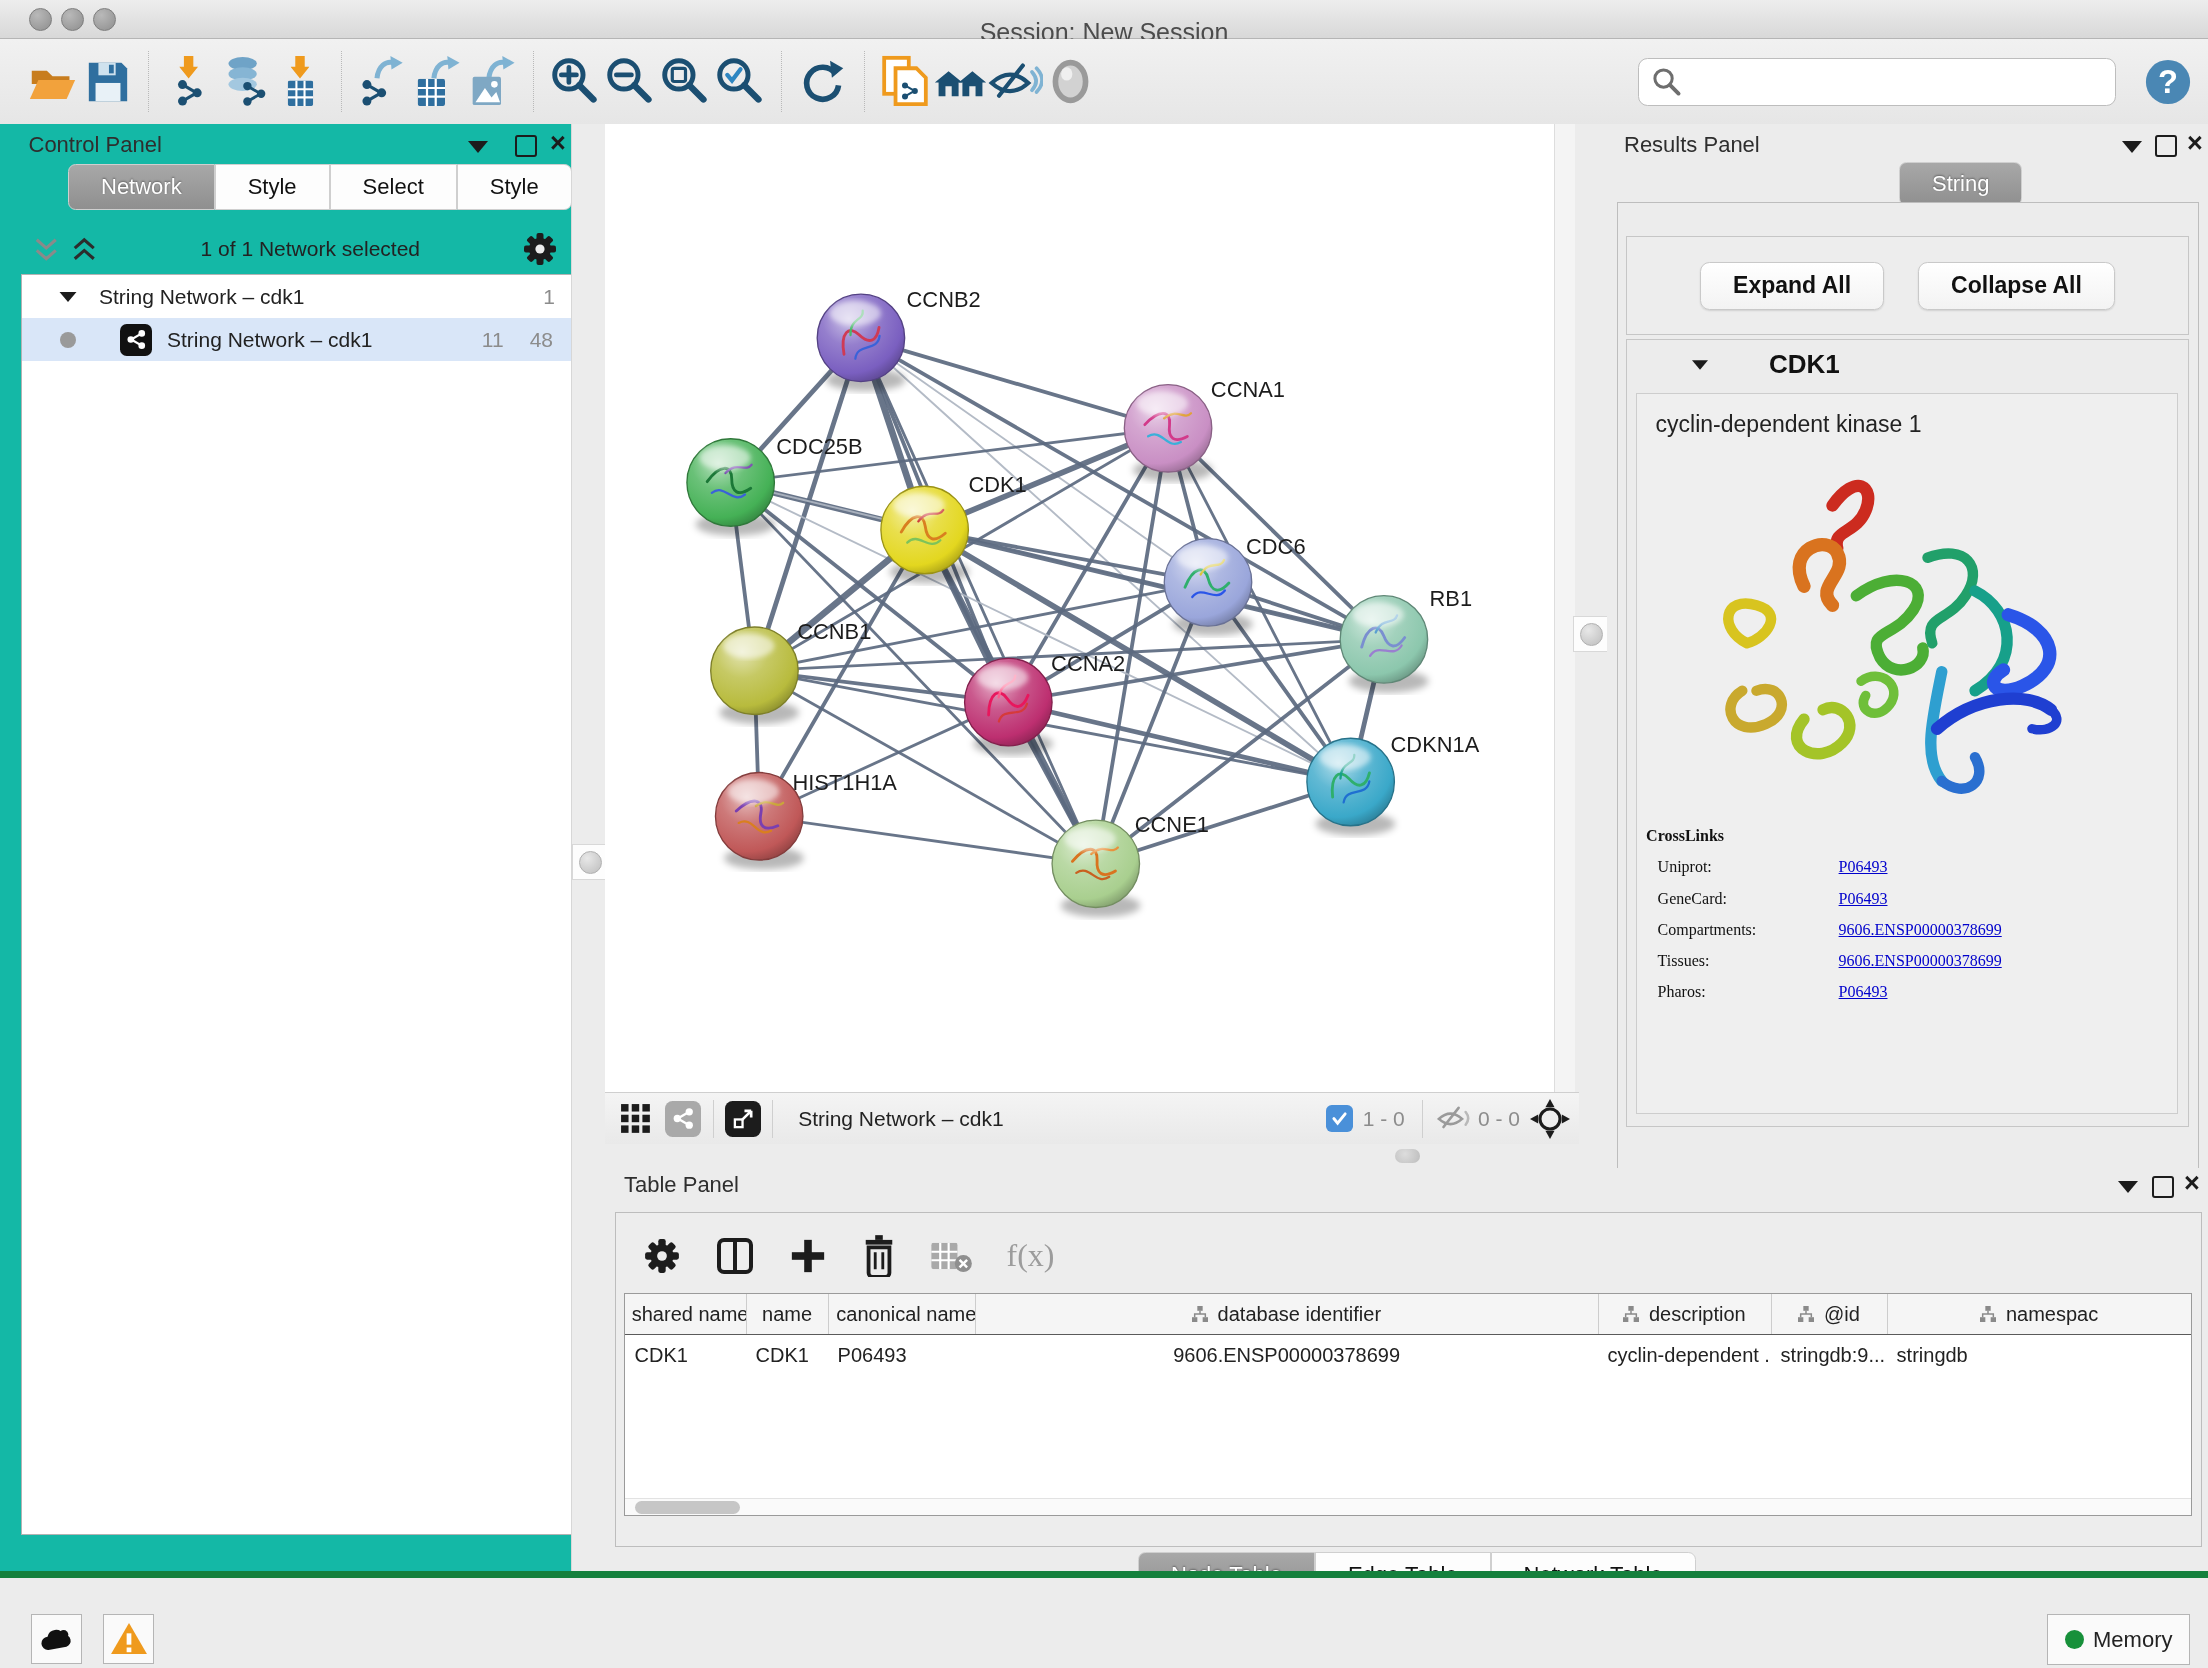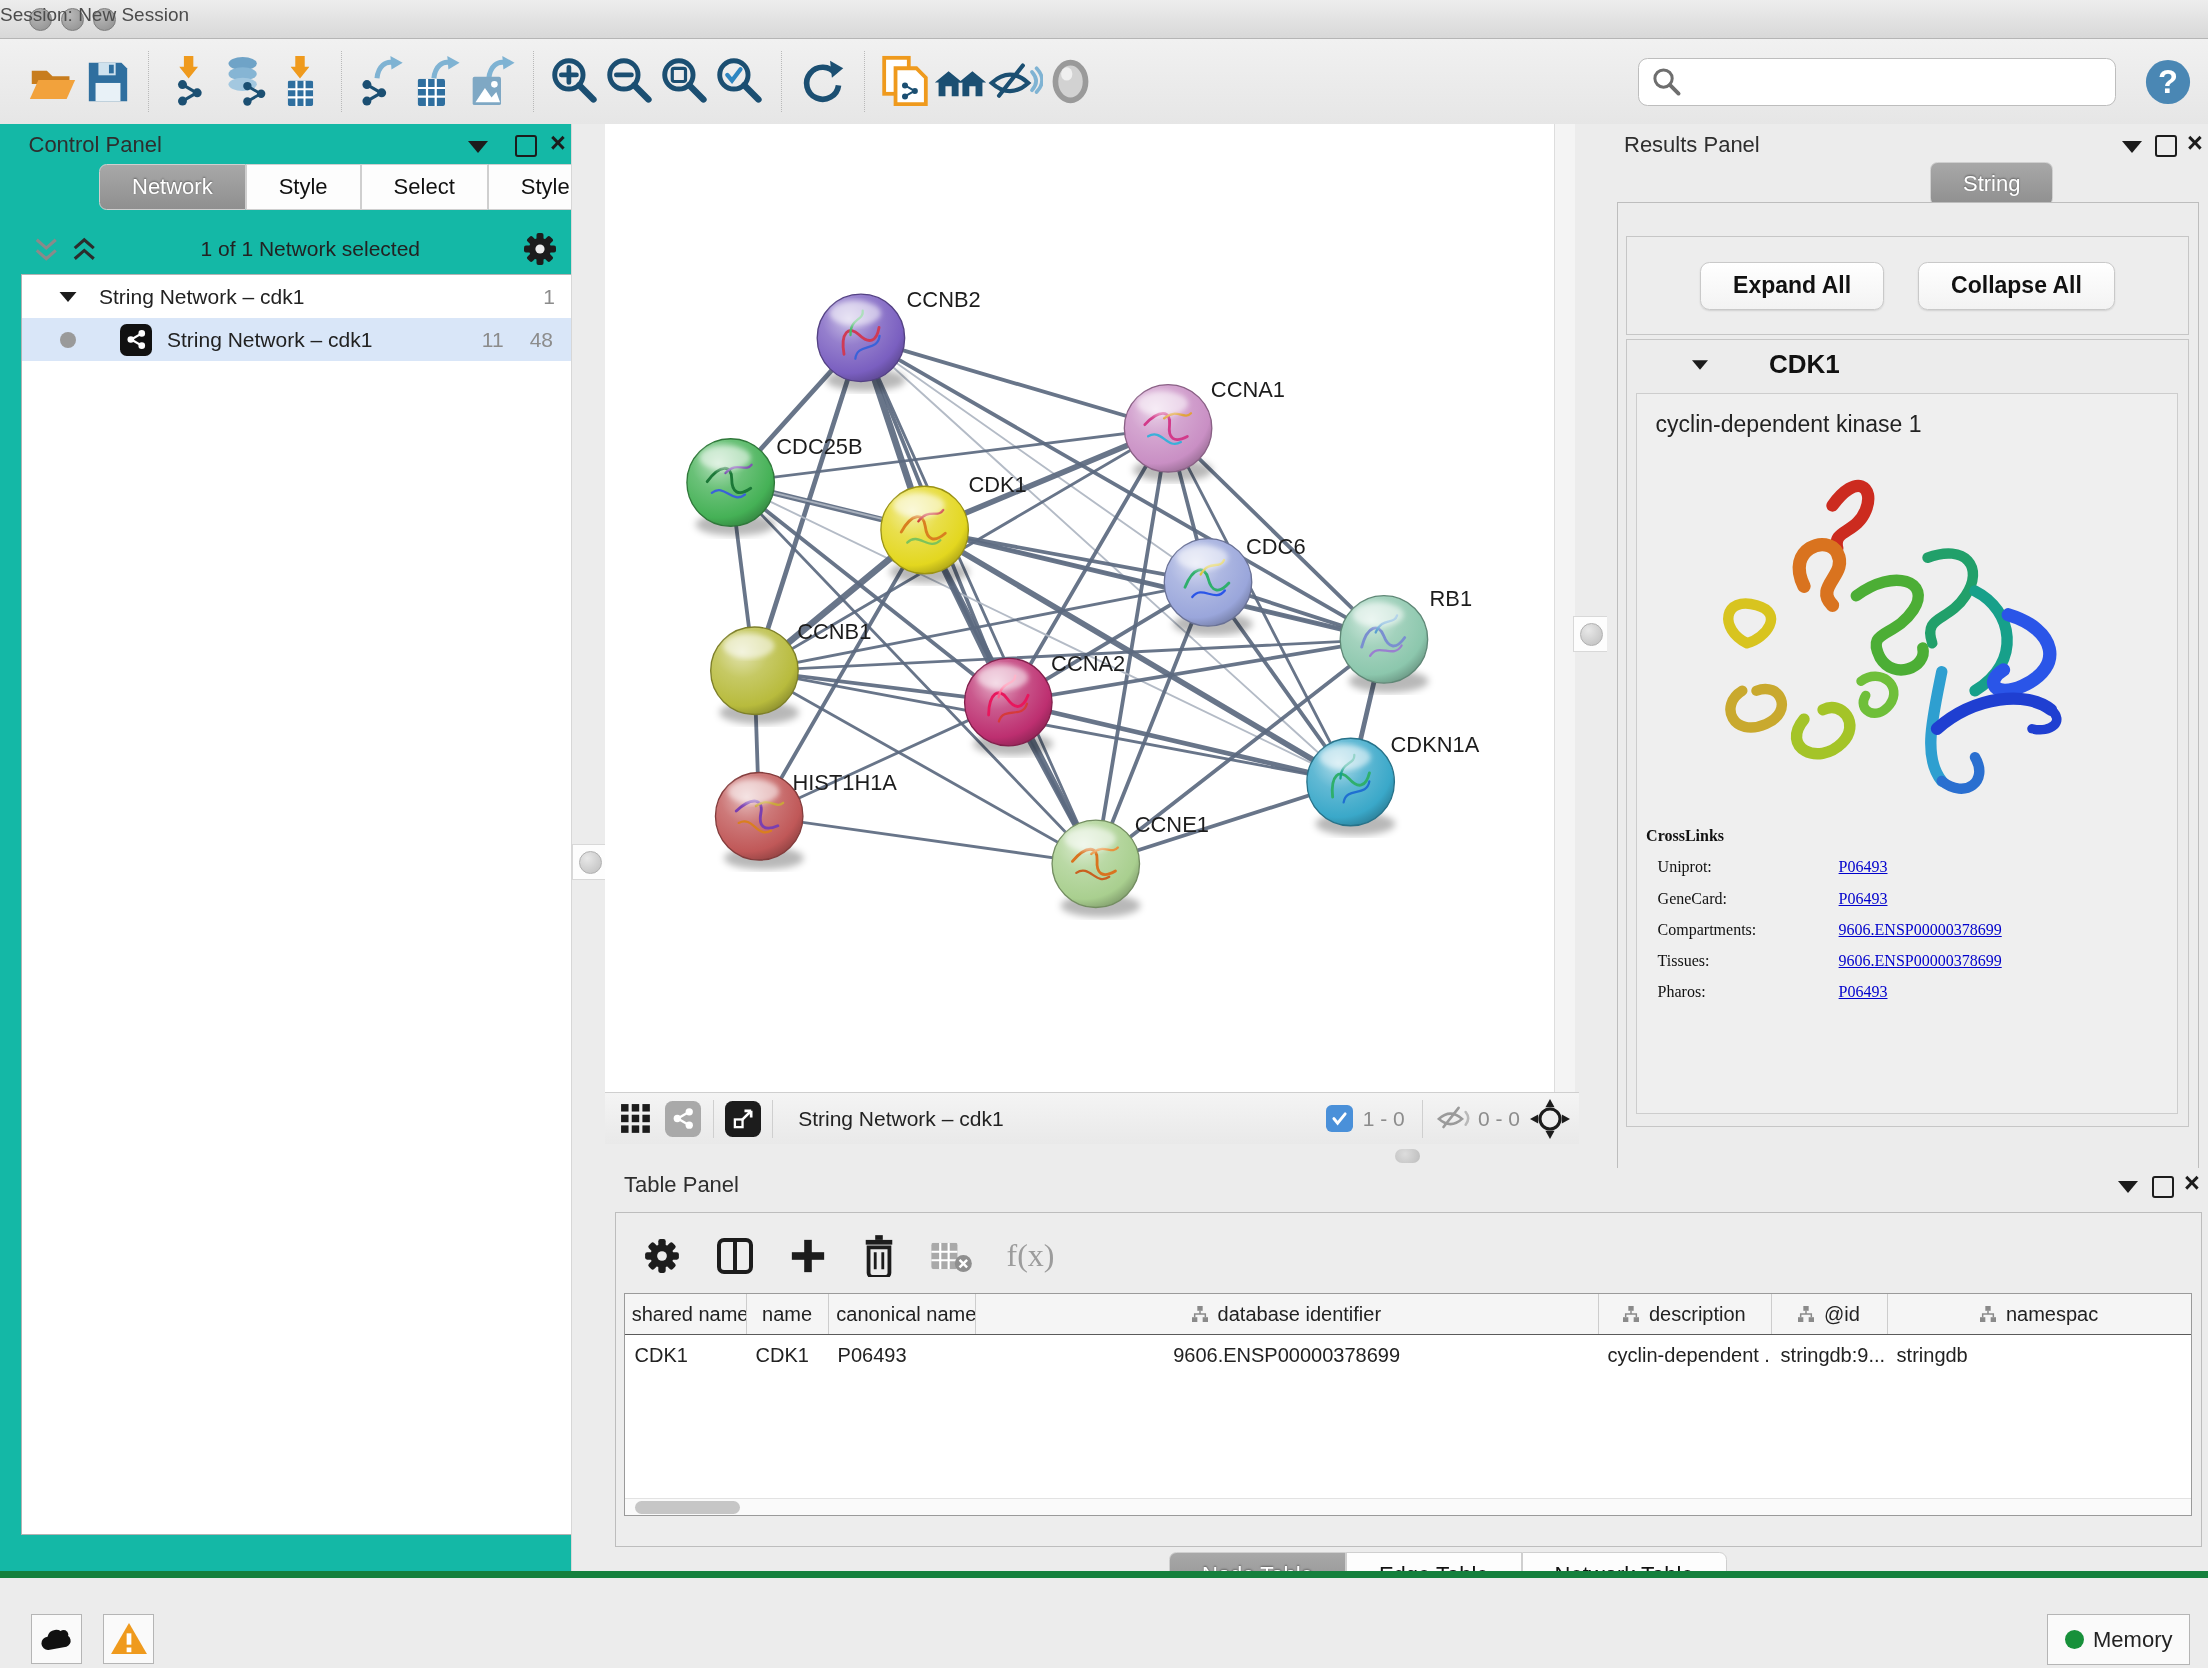"Session: New Session" #win-title { font-size: 19px -> 25px; text-align: none -> center; top: 4px -> 18px }
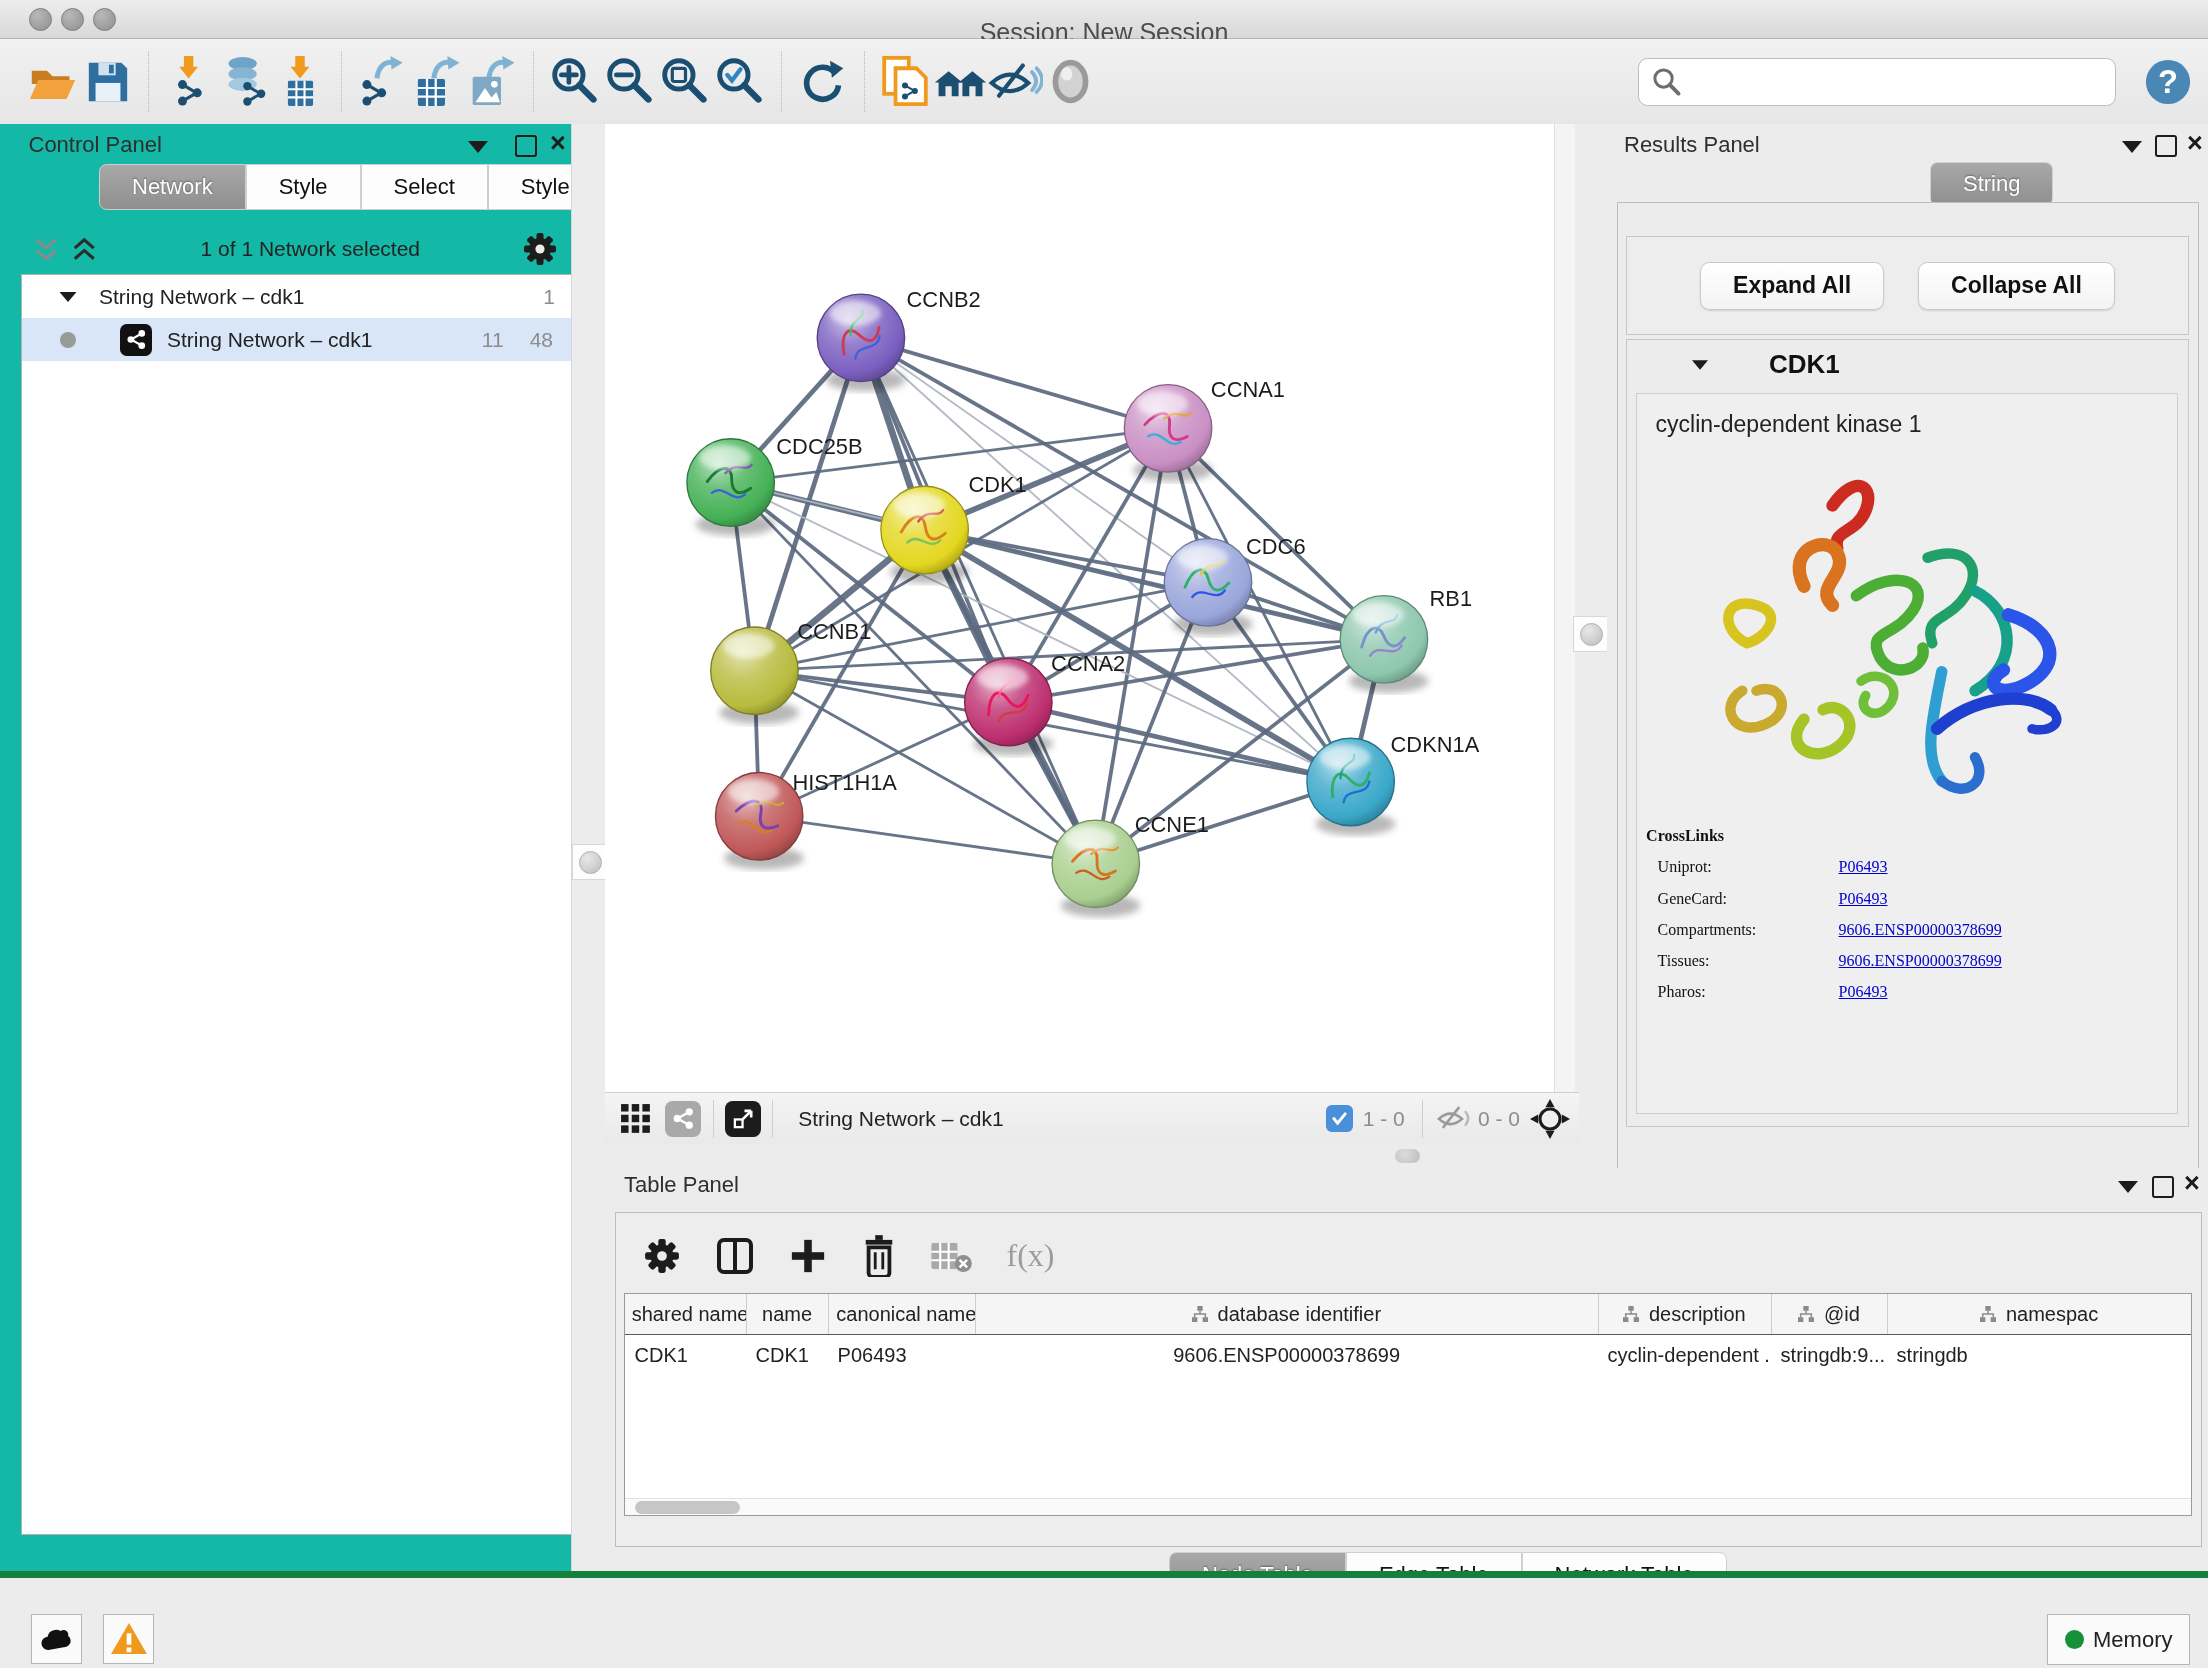"Network" .tab.sel { margin-left: 31px -> none }
